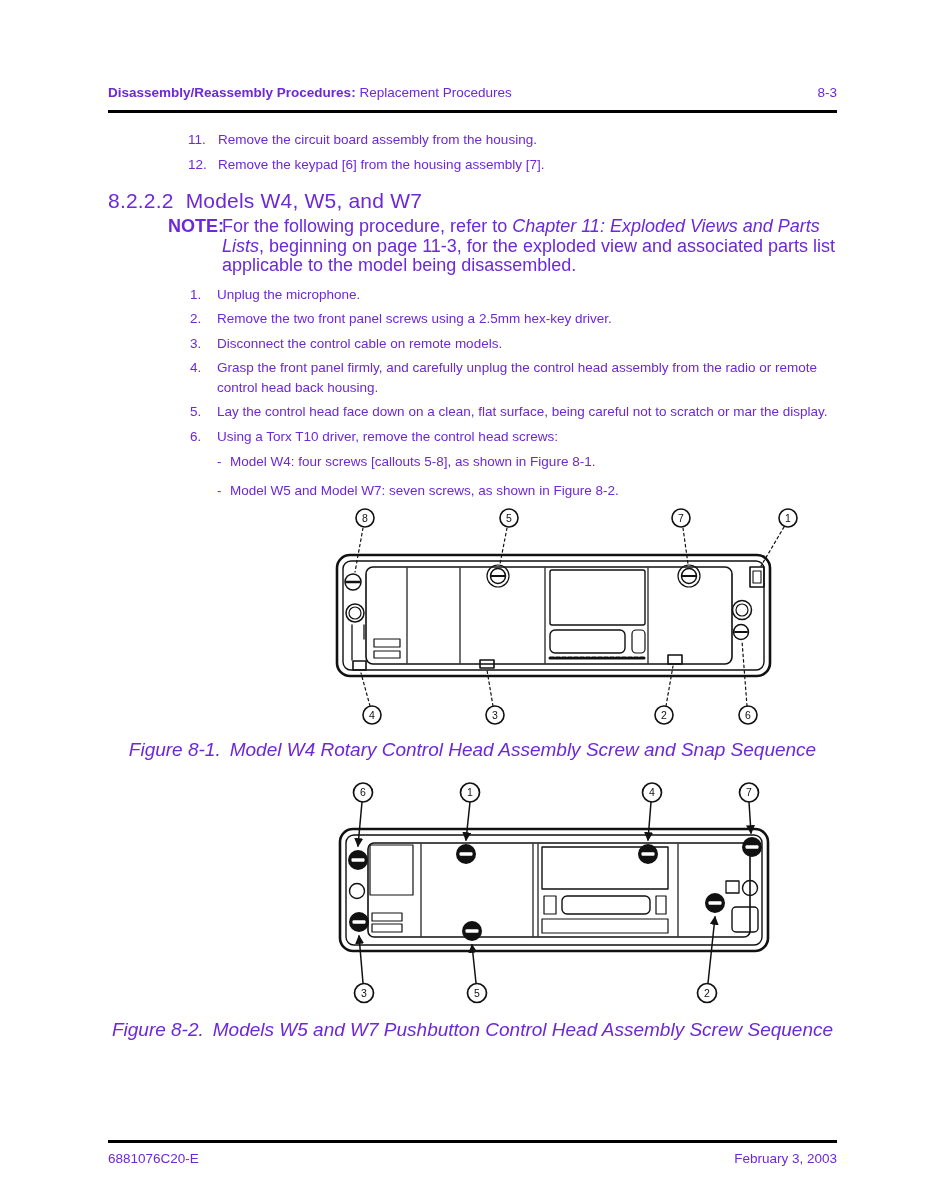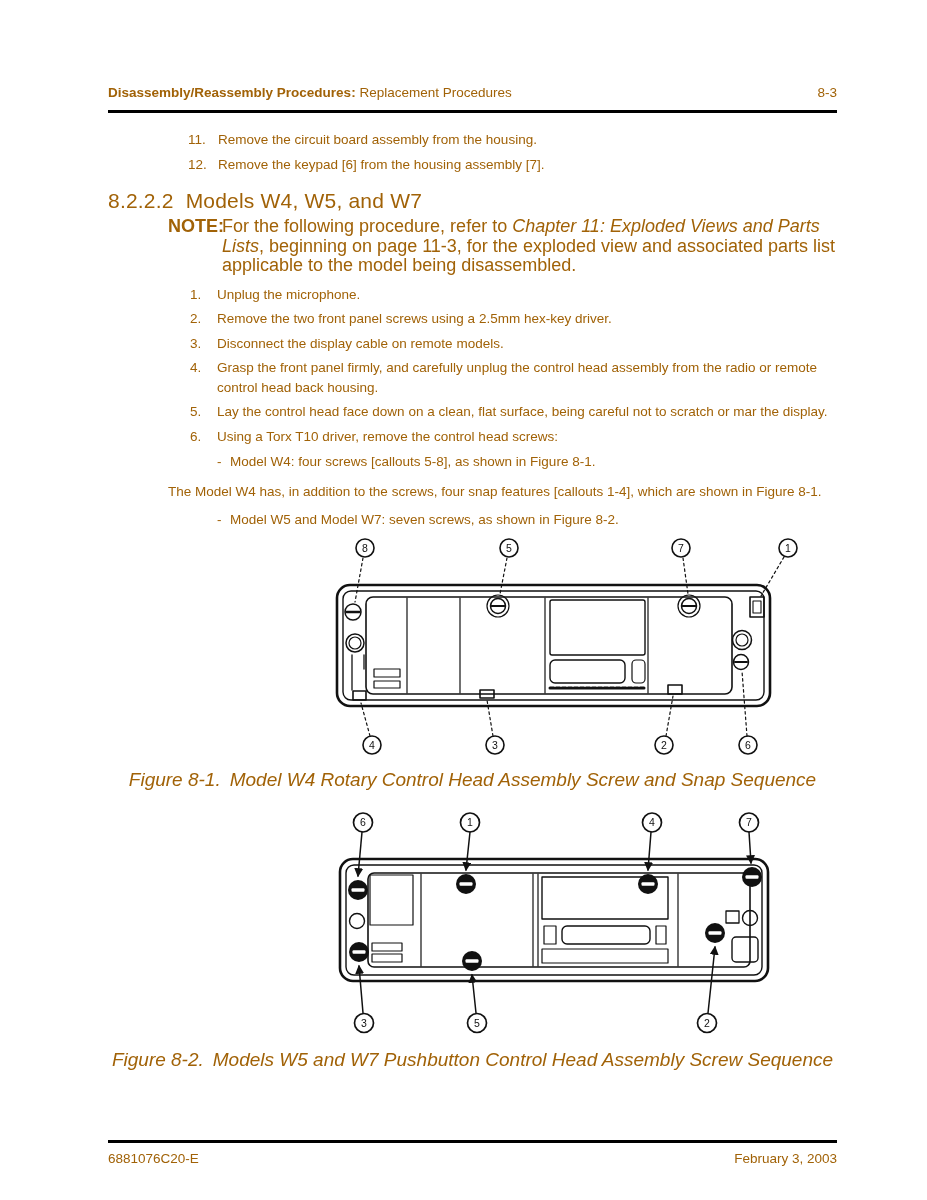"Disassembly/Reassembly Procedures:" .page { color: #a16207 -> #6d28d9 }
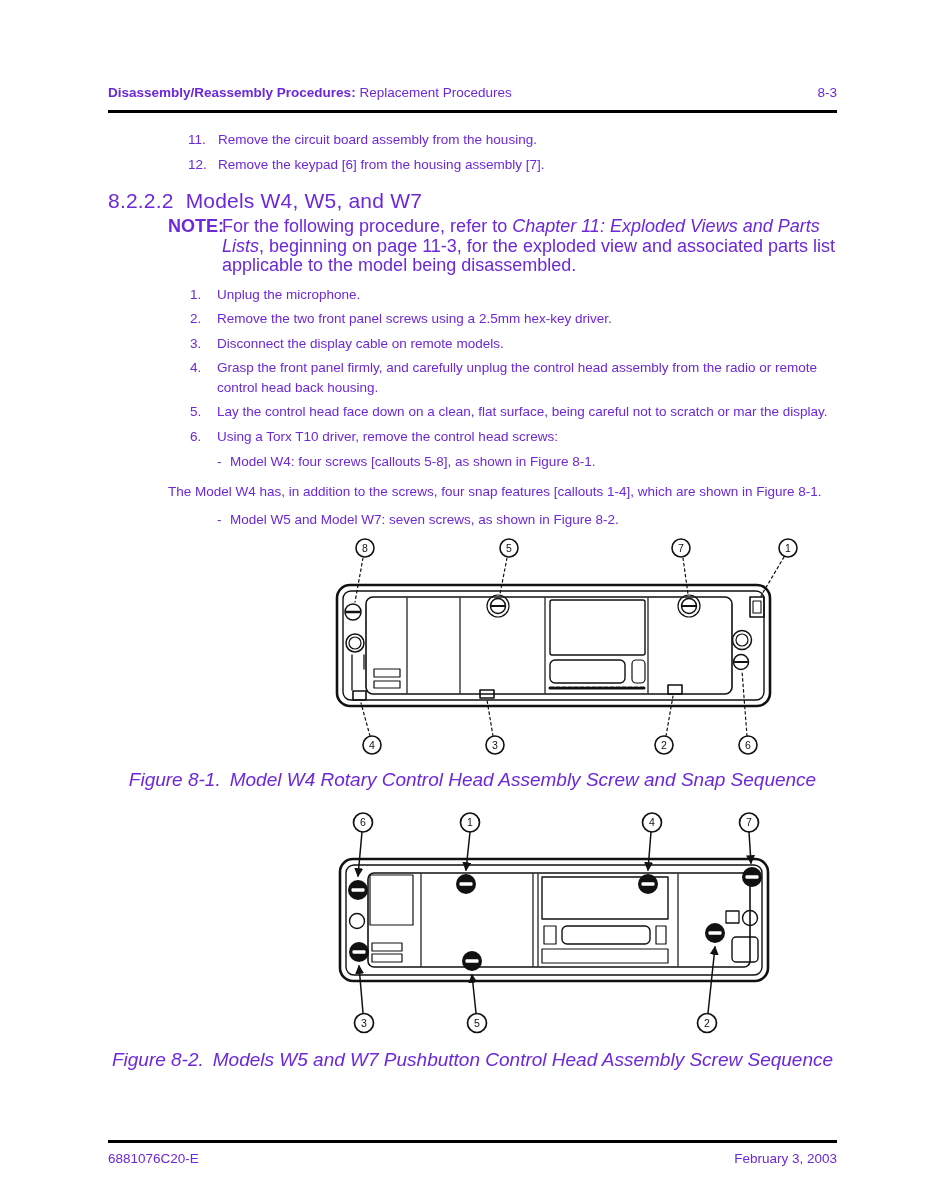"Disconnect the display cable on" span.txt { text: display -> control }
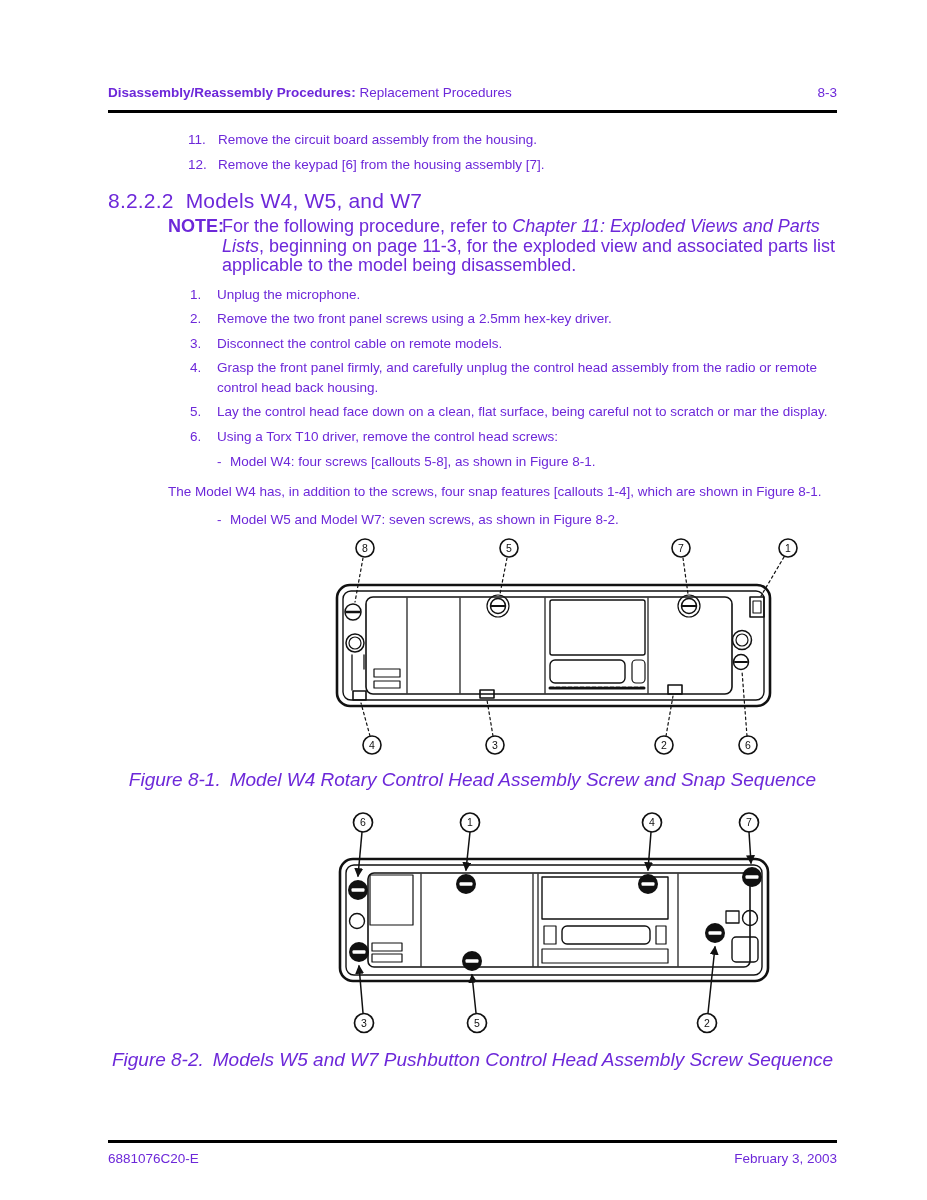"The Model W4 has, in" div.para { html: <div>The Model W4 has, in addition to the screws, four snap features [callouts 1-4], which are shown in Figure 8-1.</div> -> none }
